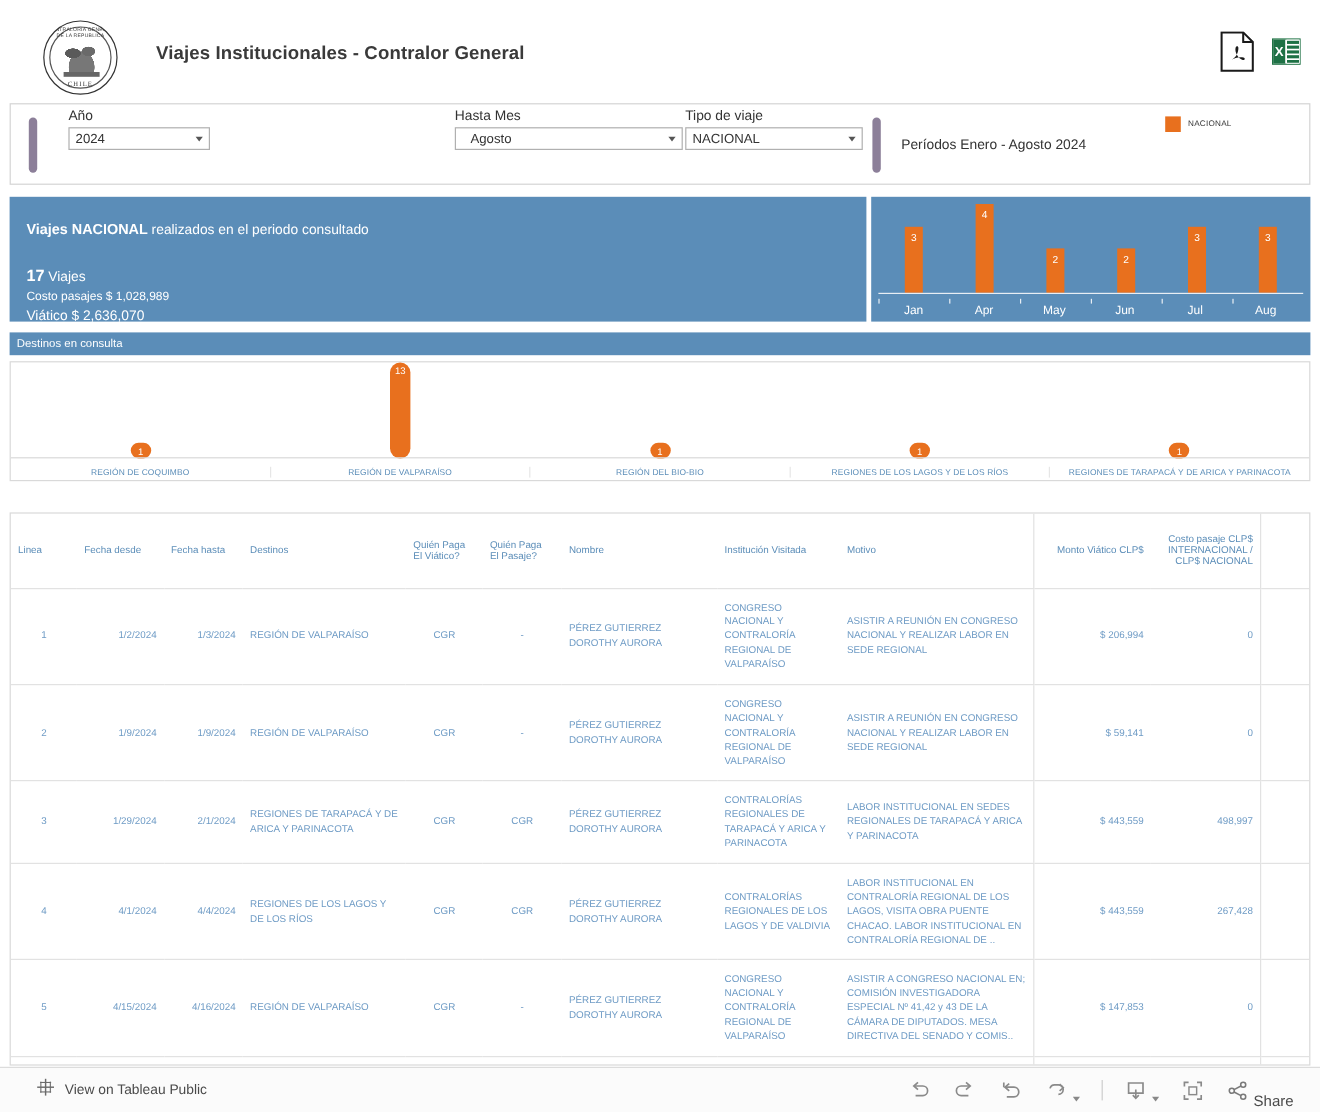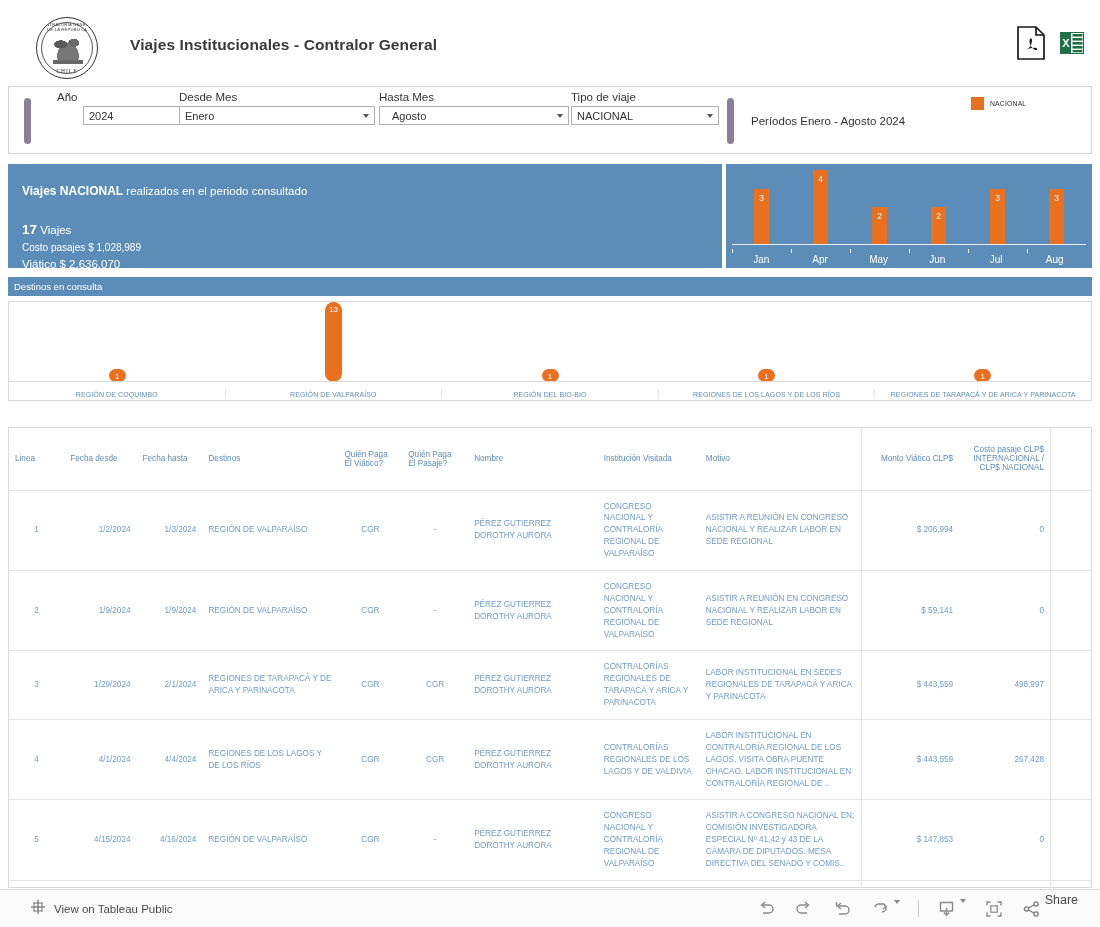"Desde Mes" div.fgroup { html: <div> <label>Desde Mes</label> <div> <span>Enero</span> <span></span> </div> </div> -> none }
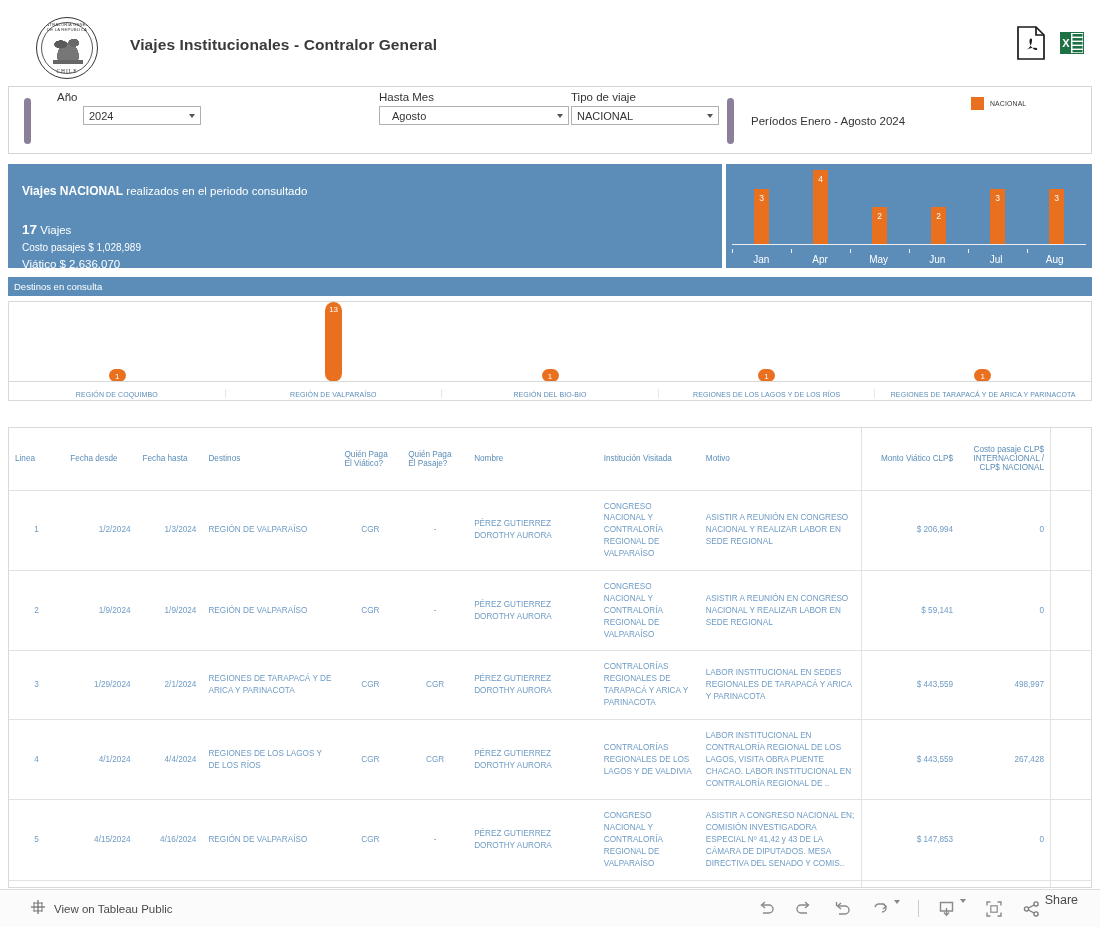"2024" .g1 .fselect { margin-left: 26px -> none }
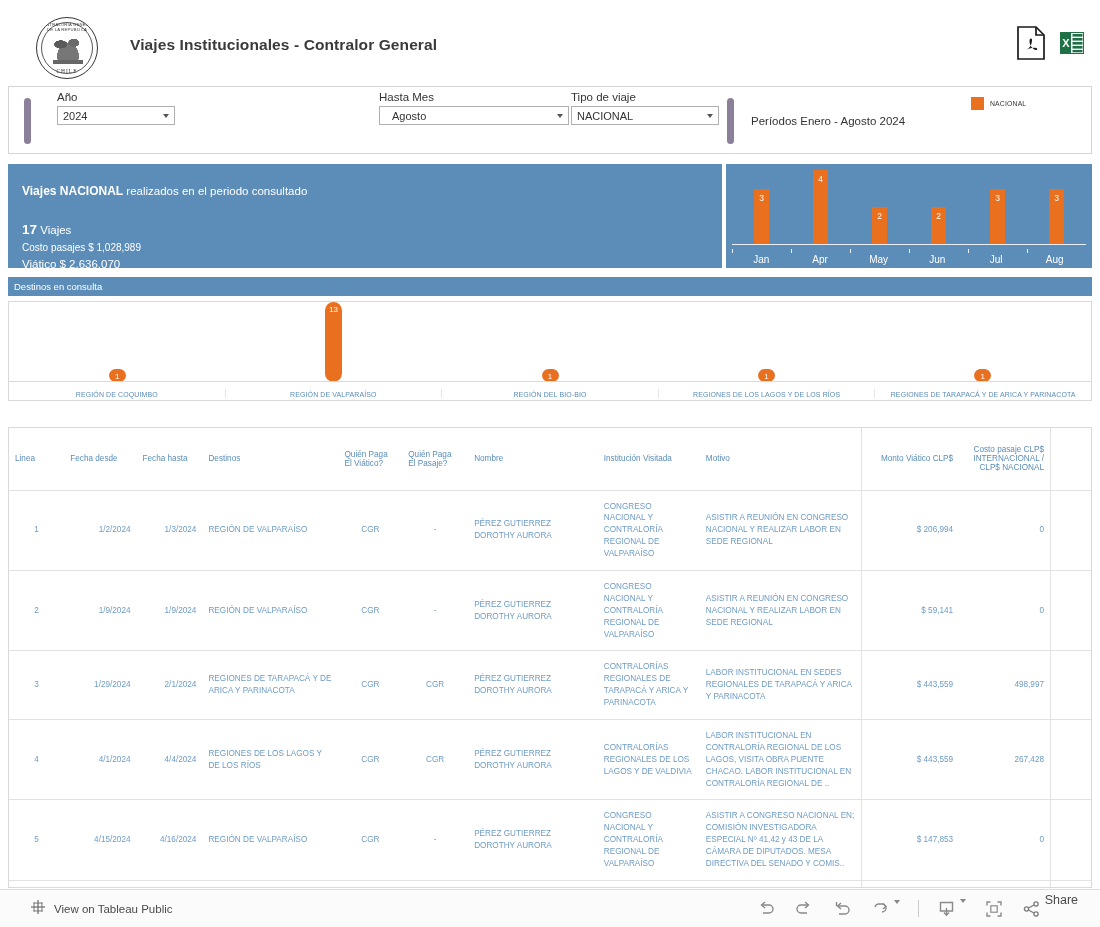"Share" .tb-icon { align-items: flex-start -> flex-end }
